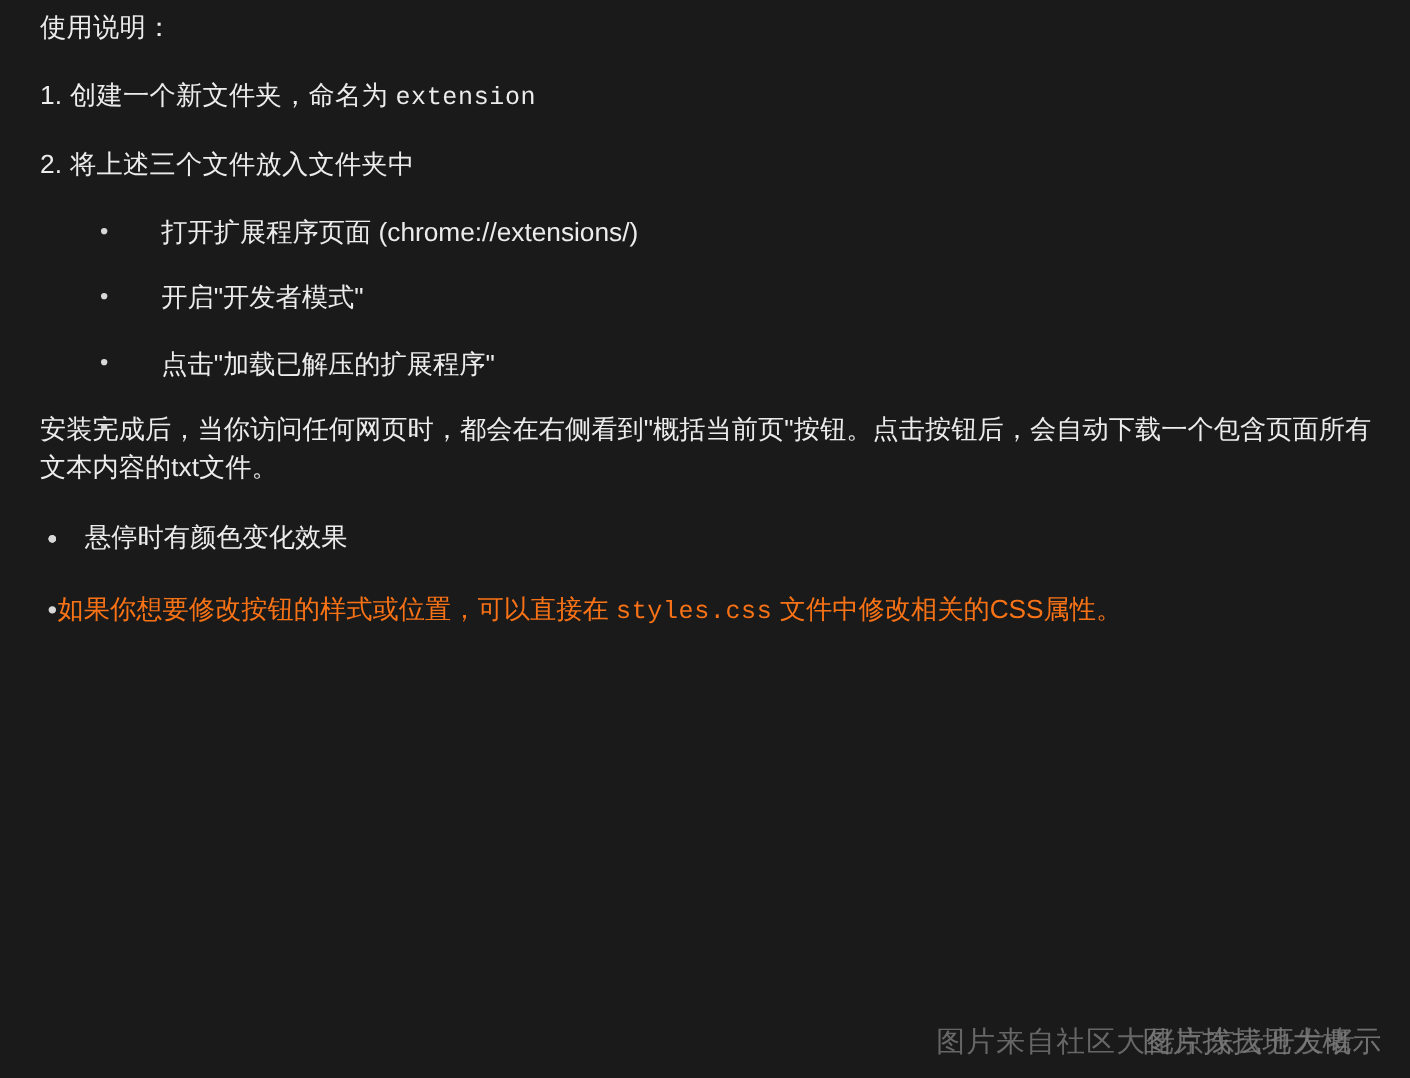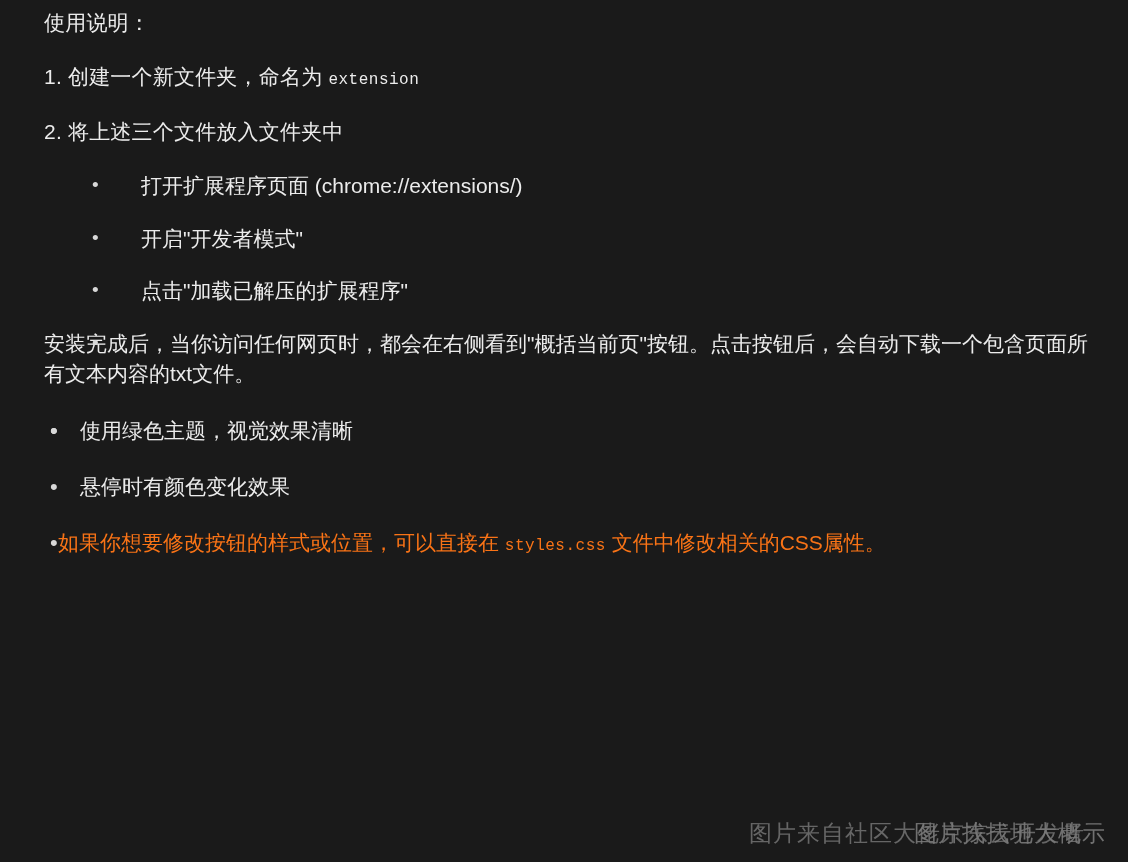"使用说明：" .page { padding: 8px 24px 0 44px -> 8px 24px 0 32px }
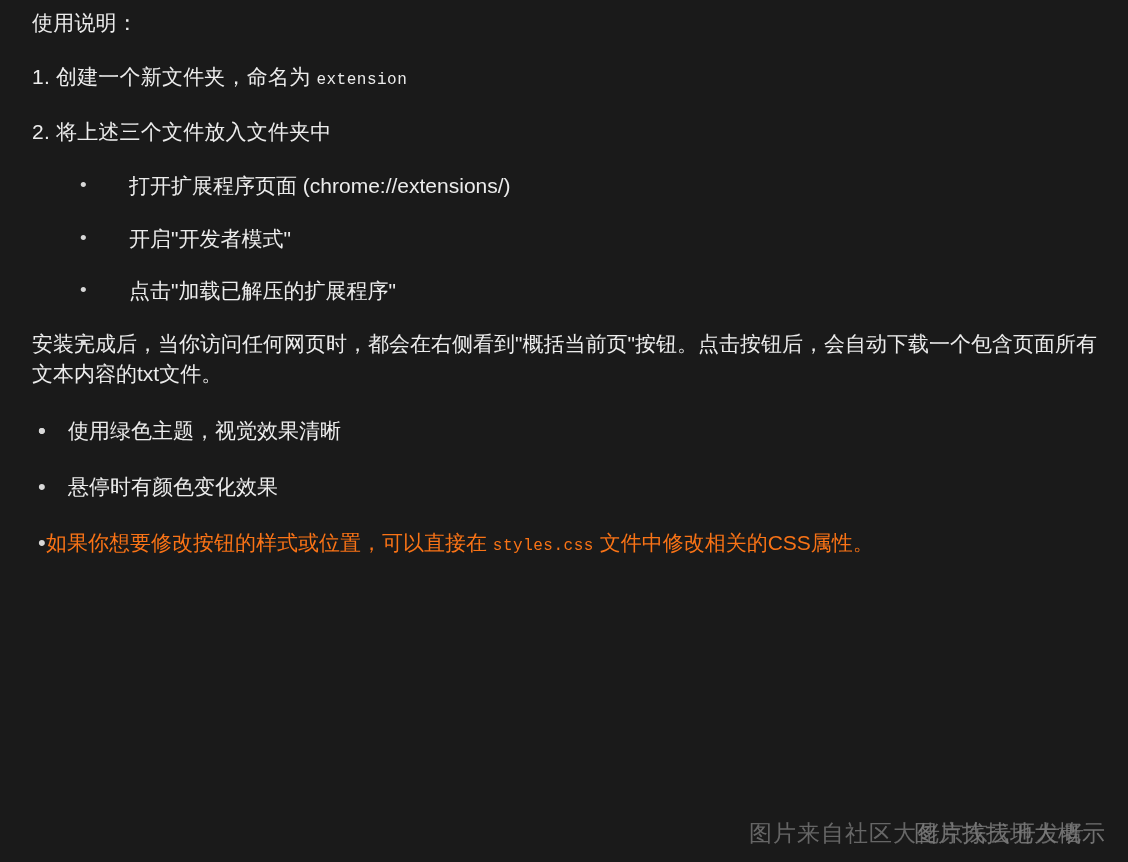"extension" .mono { font-size: 16px -> 20px }
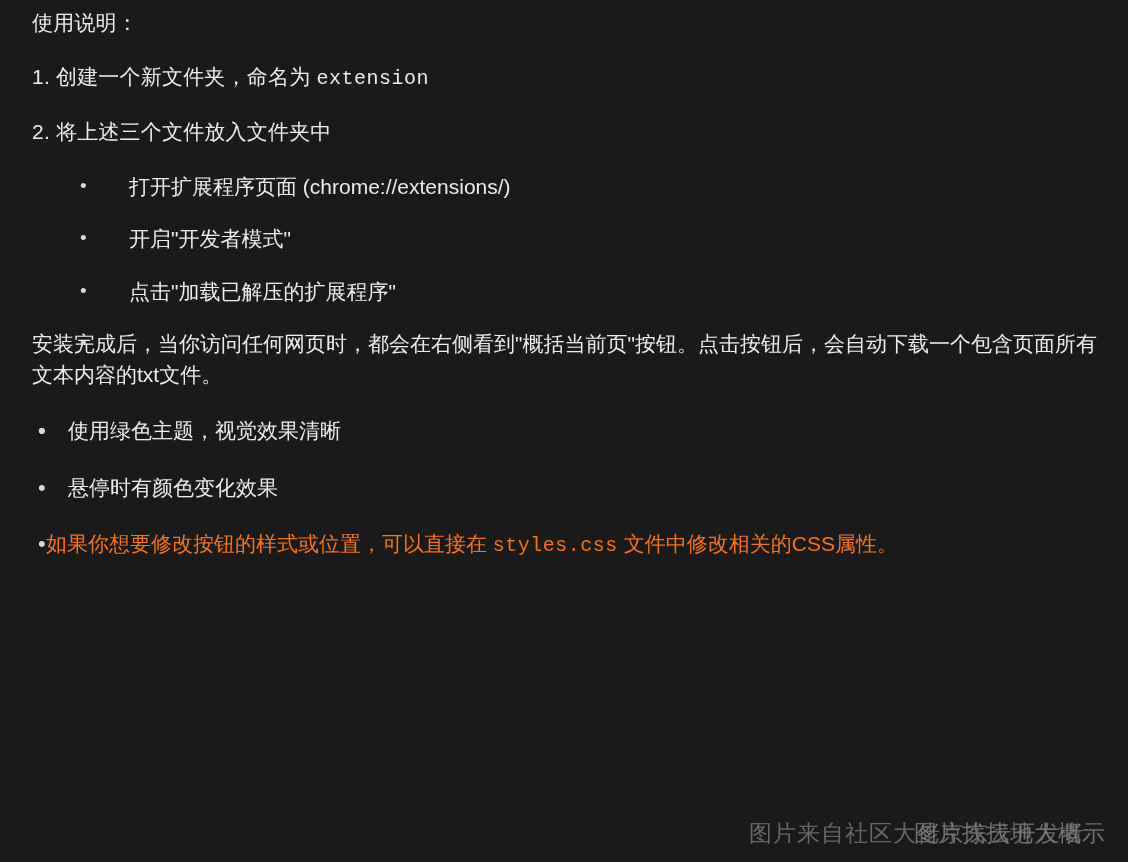"使用绿色主题，视觉效果清晰" span { html: <span>使用绿色主题，视觉效果清晰</span> -> none }
